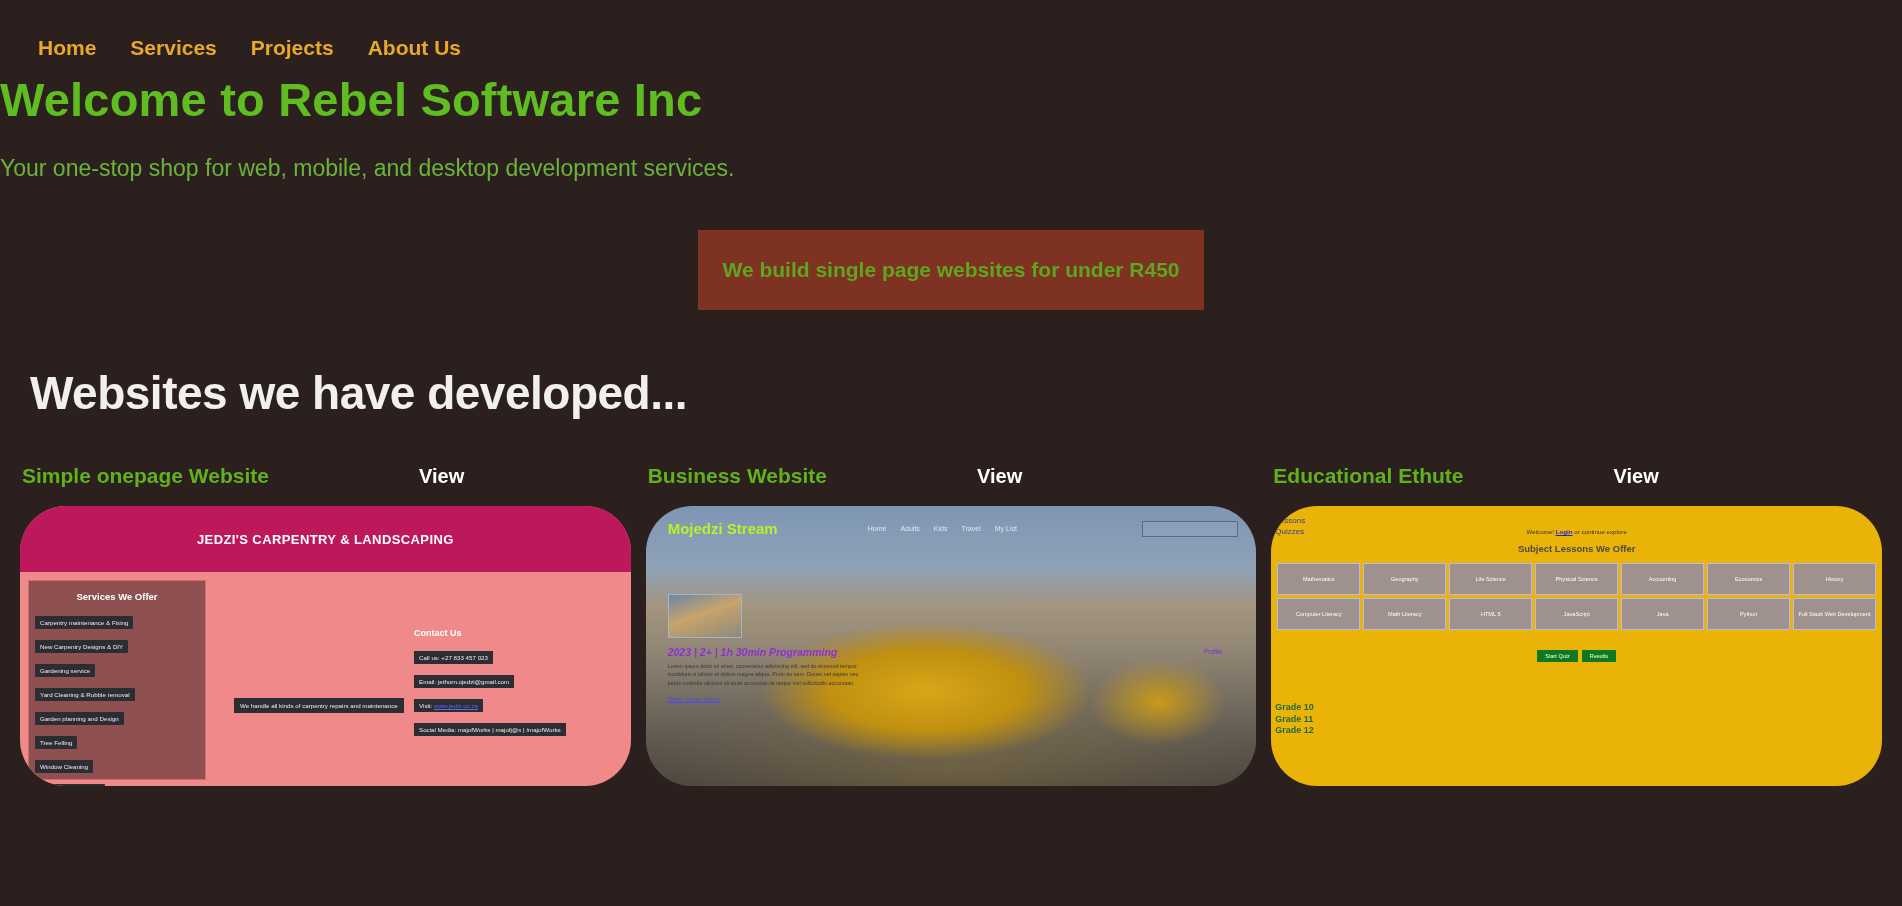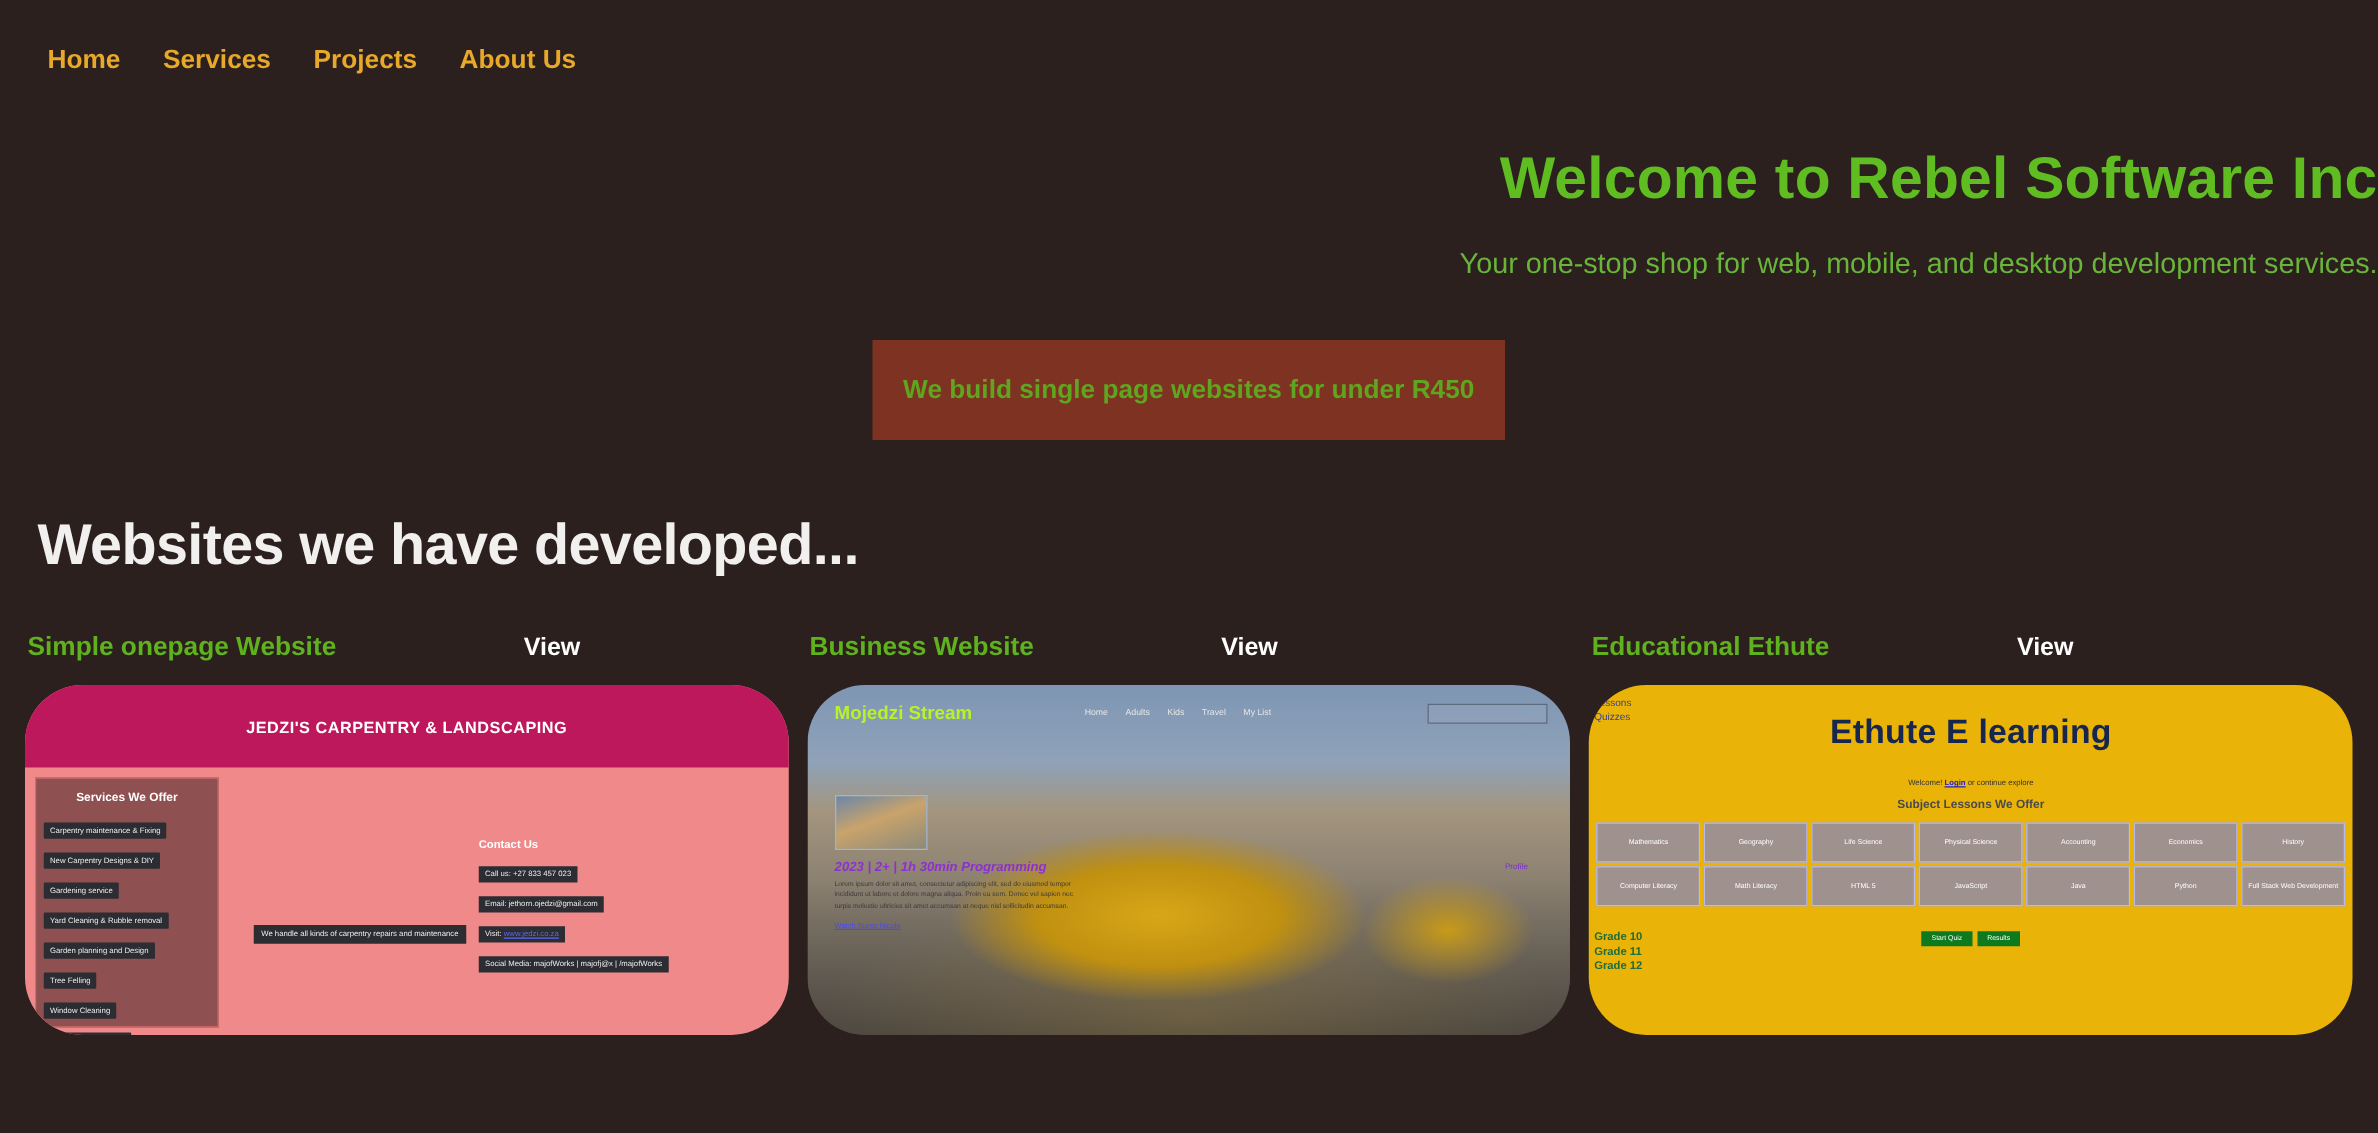"Welcome to Rebel Software Inc" .hero { margin-top: 42px -> none; text-align: right -> left }
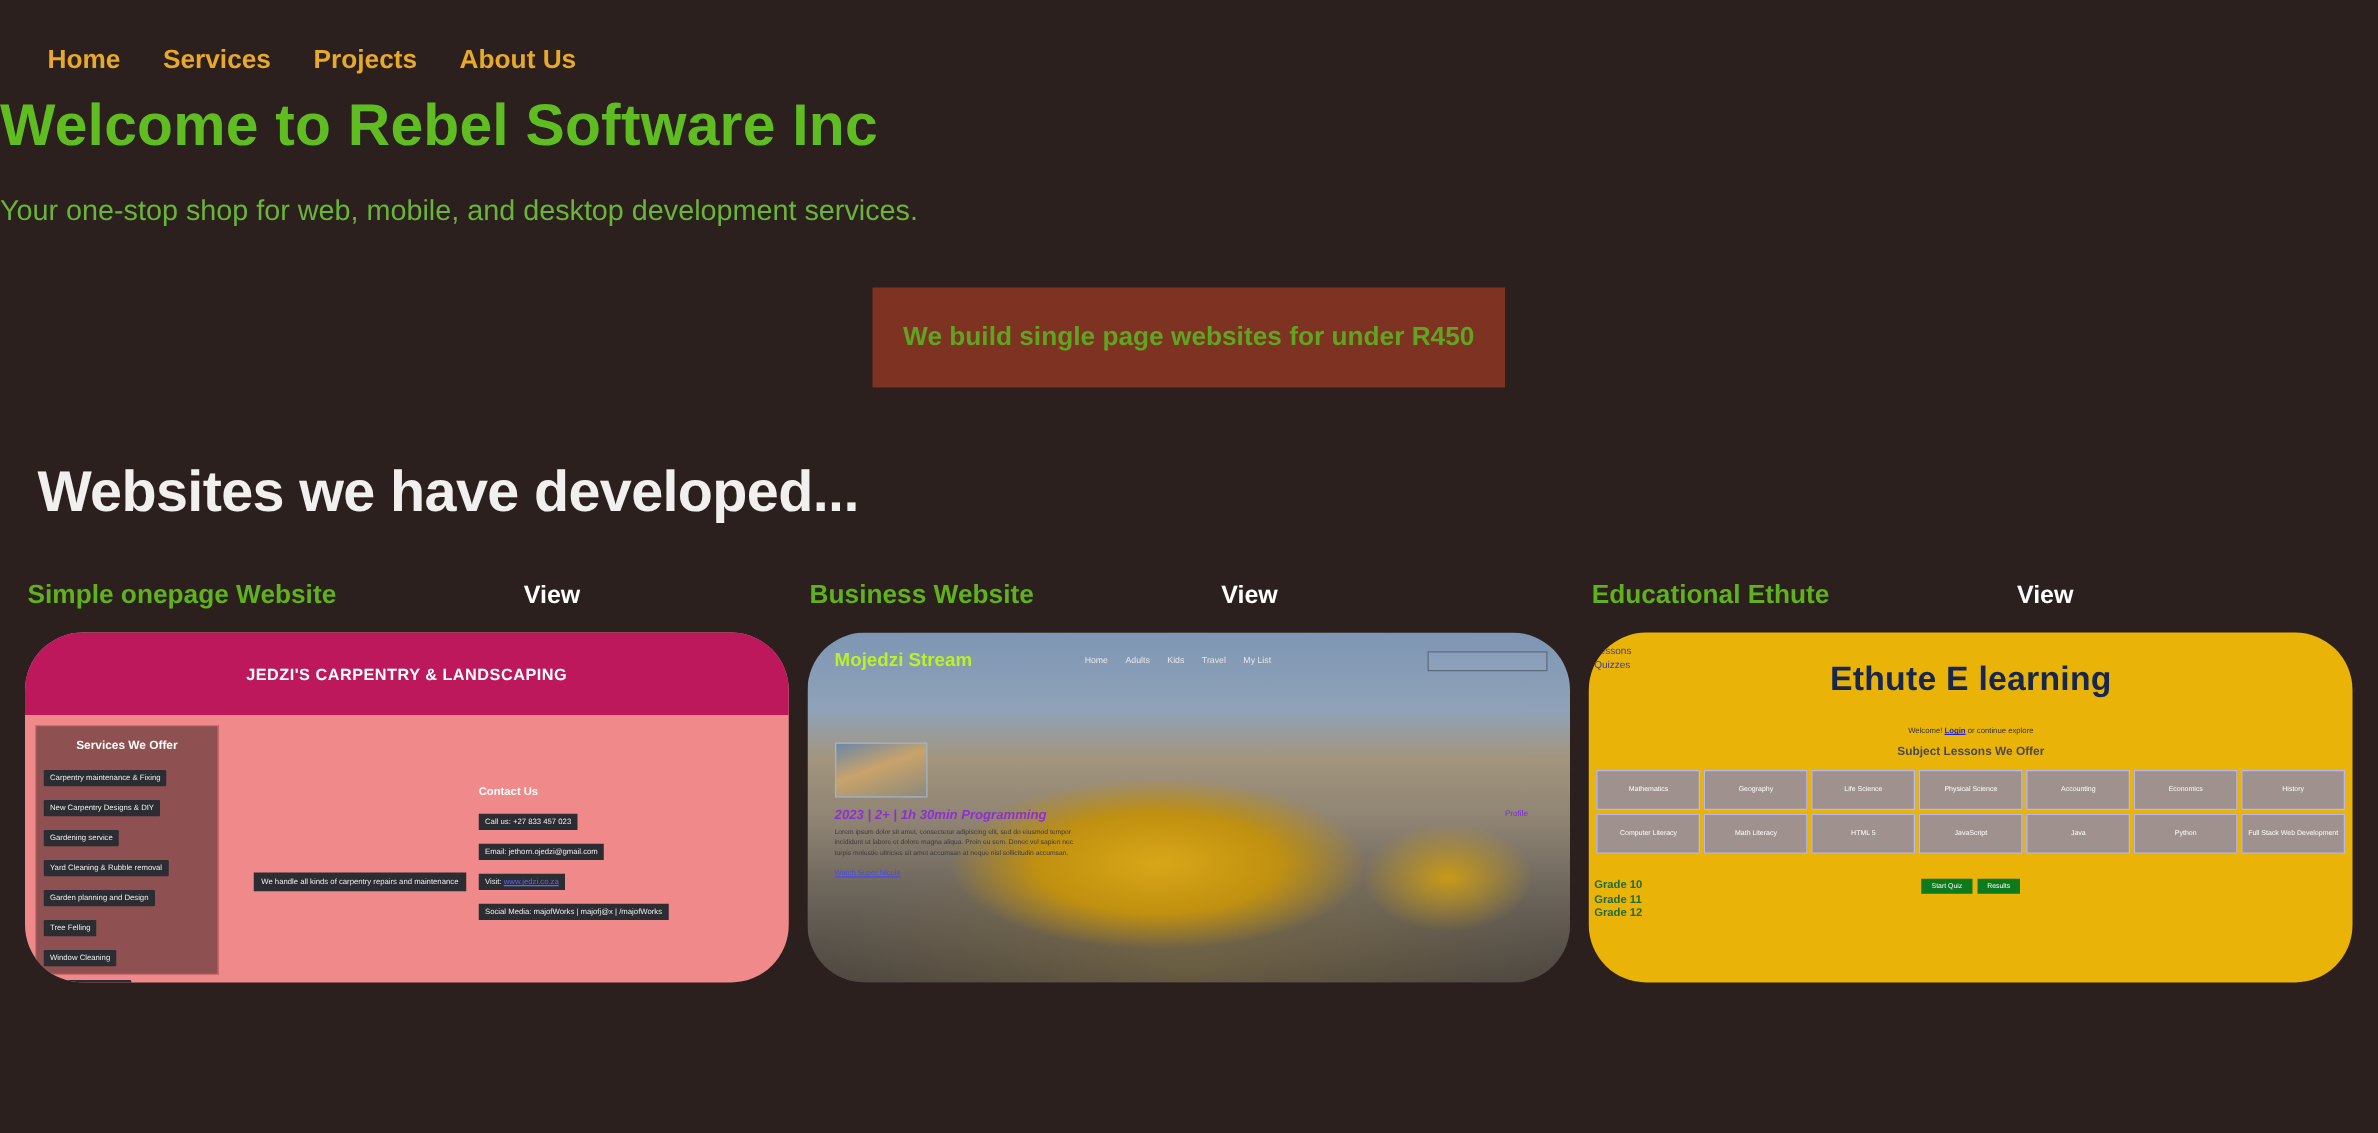"Ethute E learning" div.edu-title { html: <div>Ethute E learning</div> -> none }
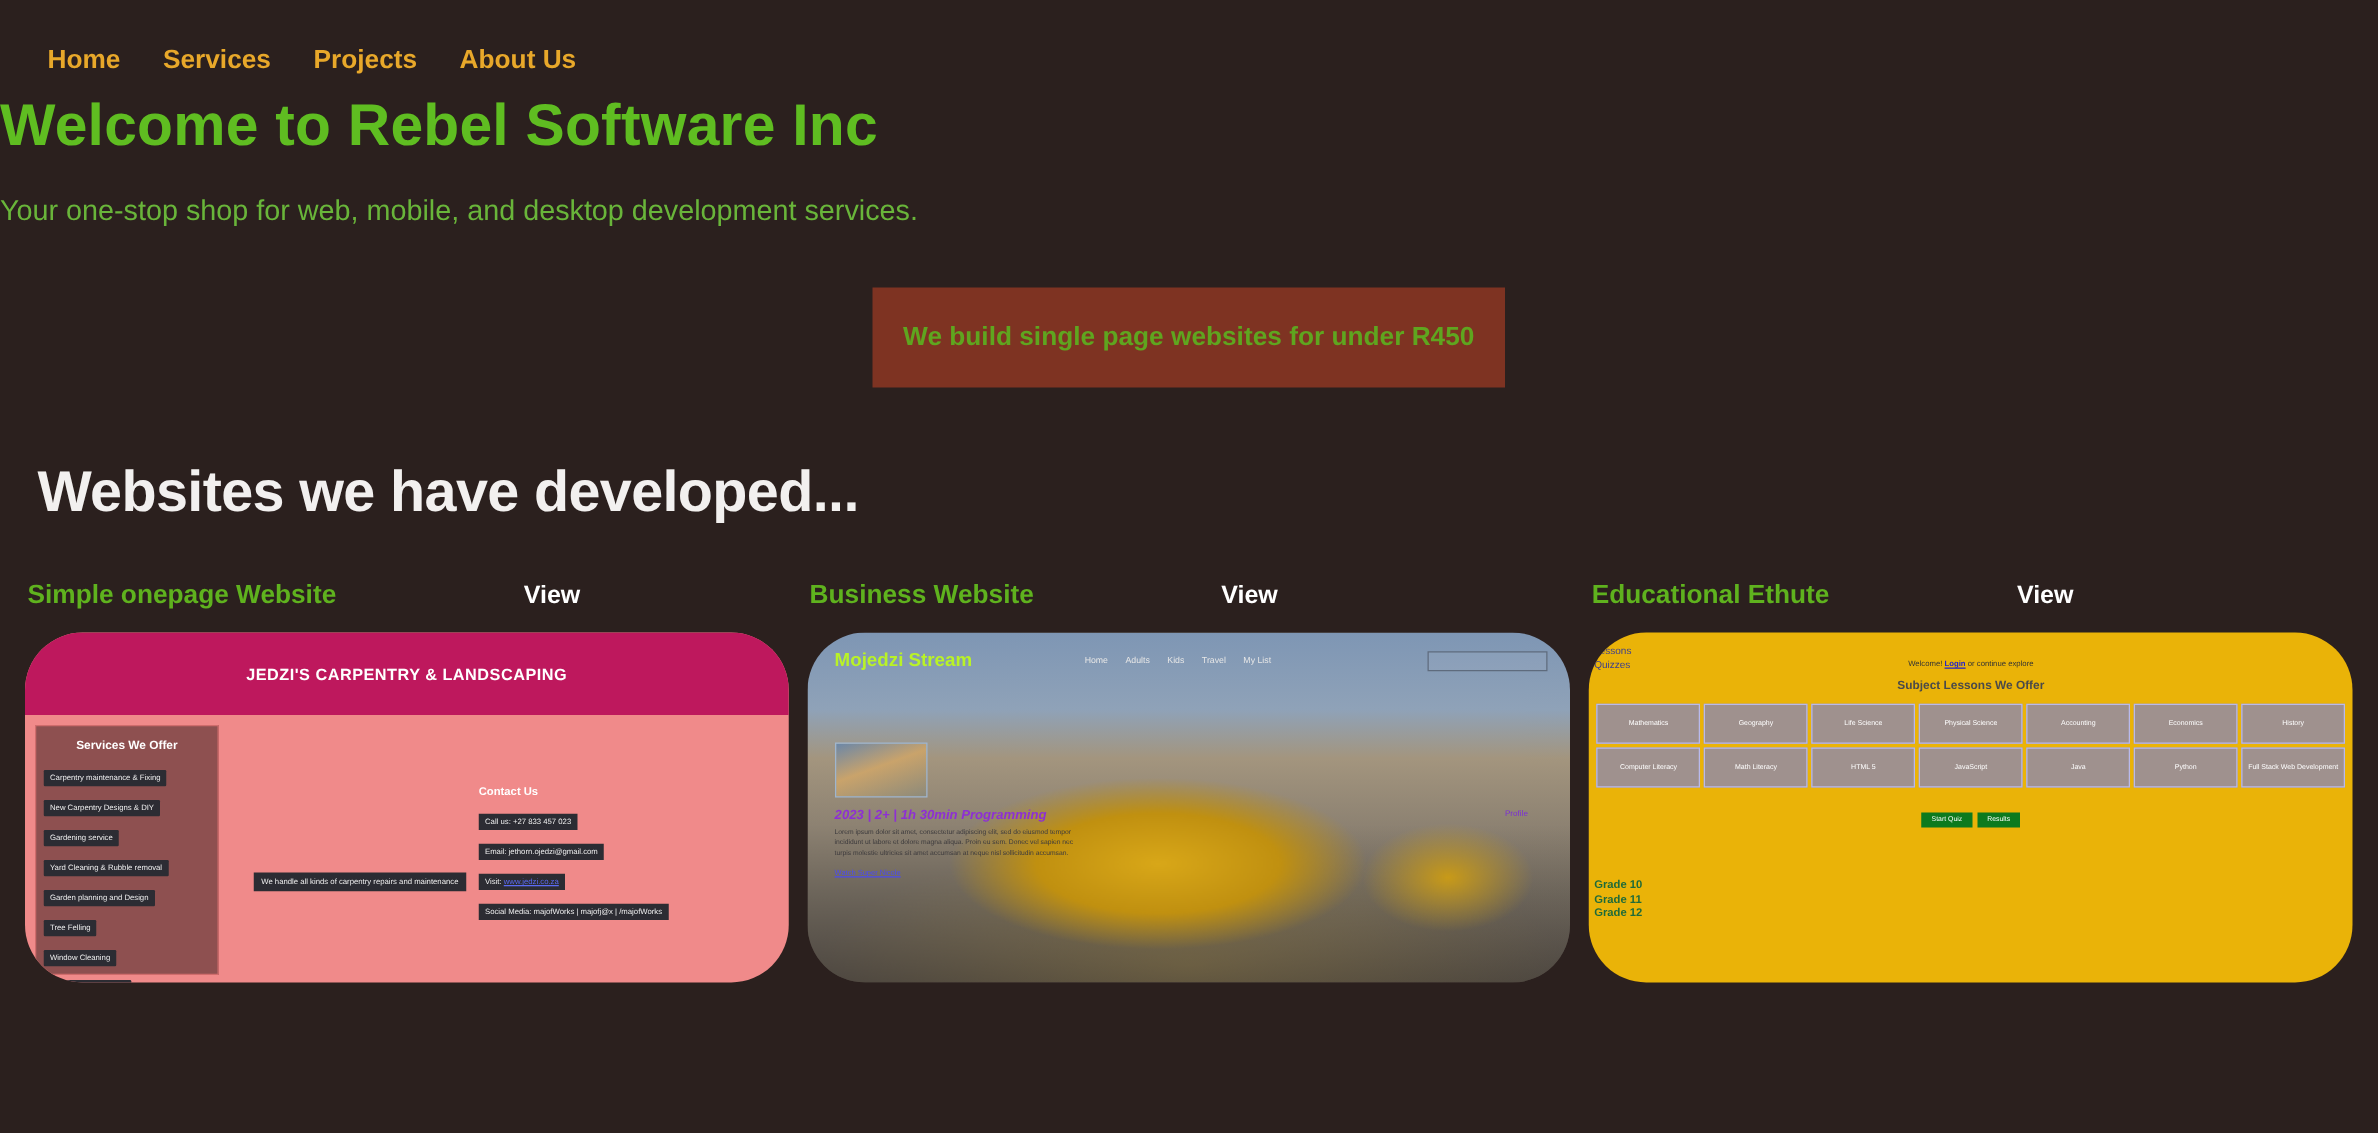"Services We Offer" .carp-side { width: 147px -> 178px }
